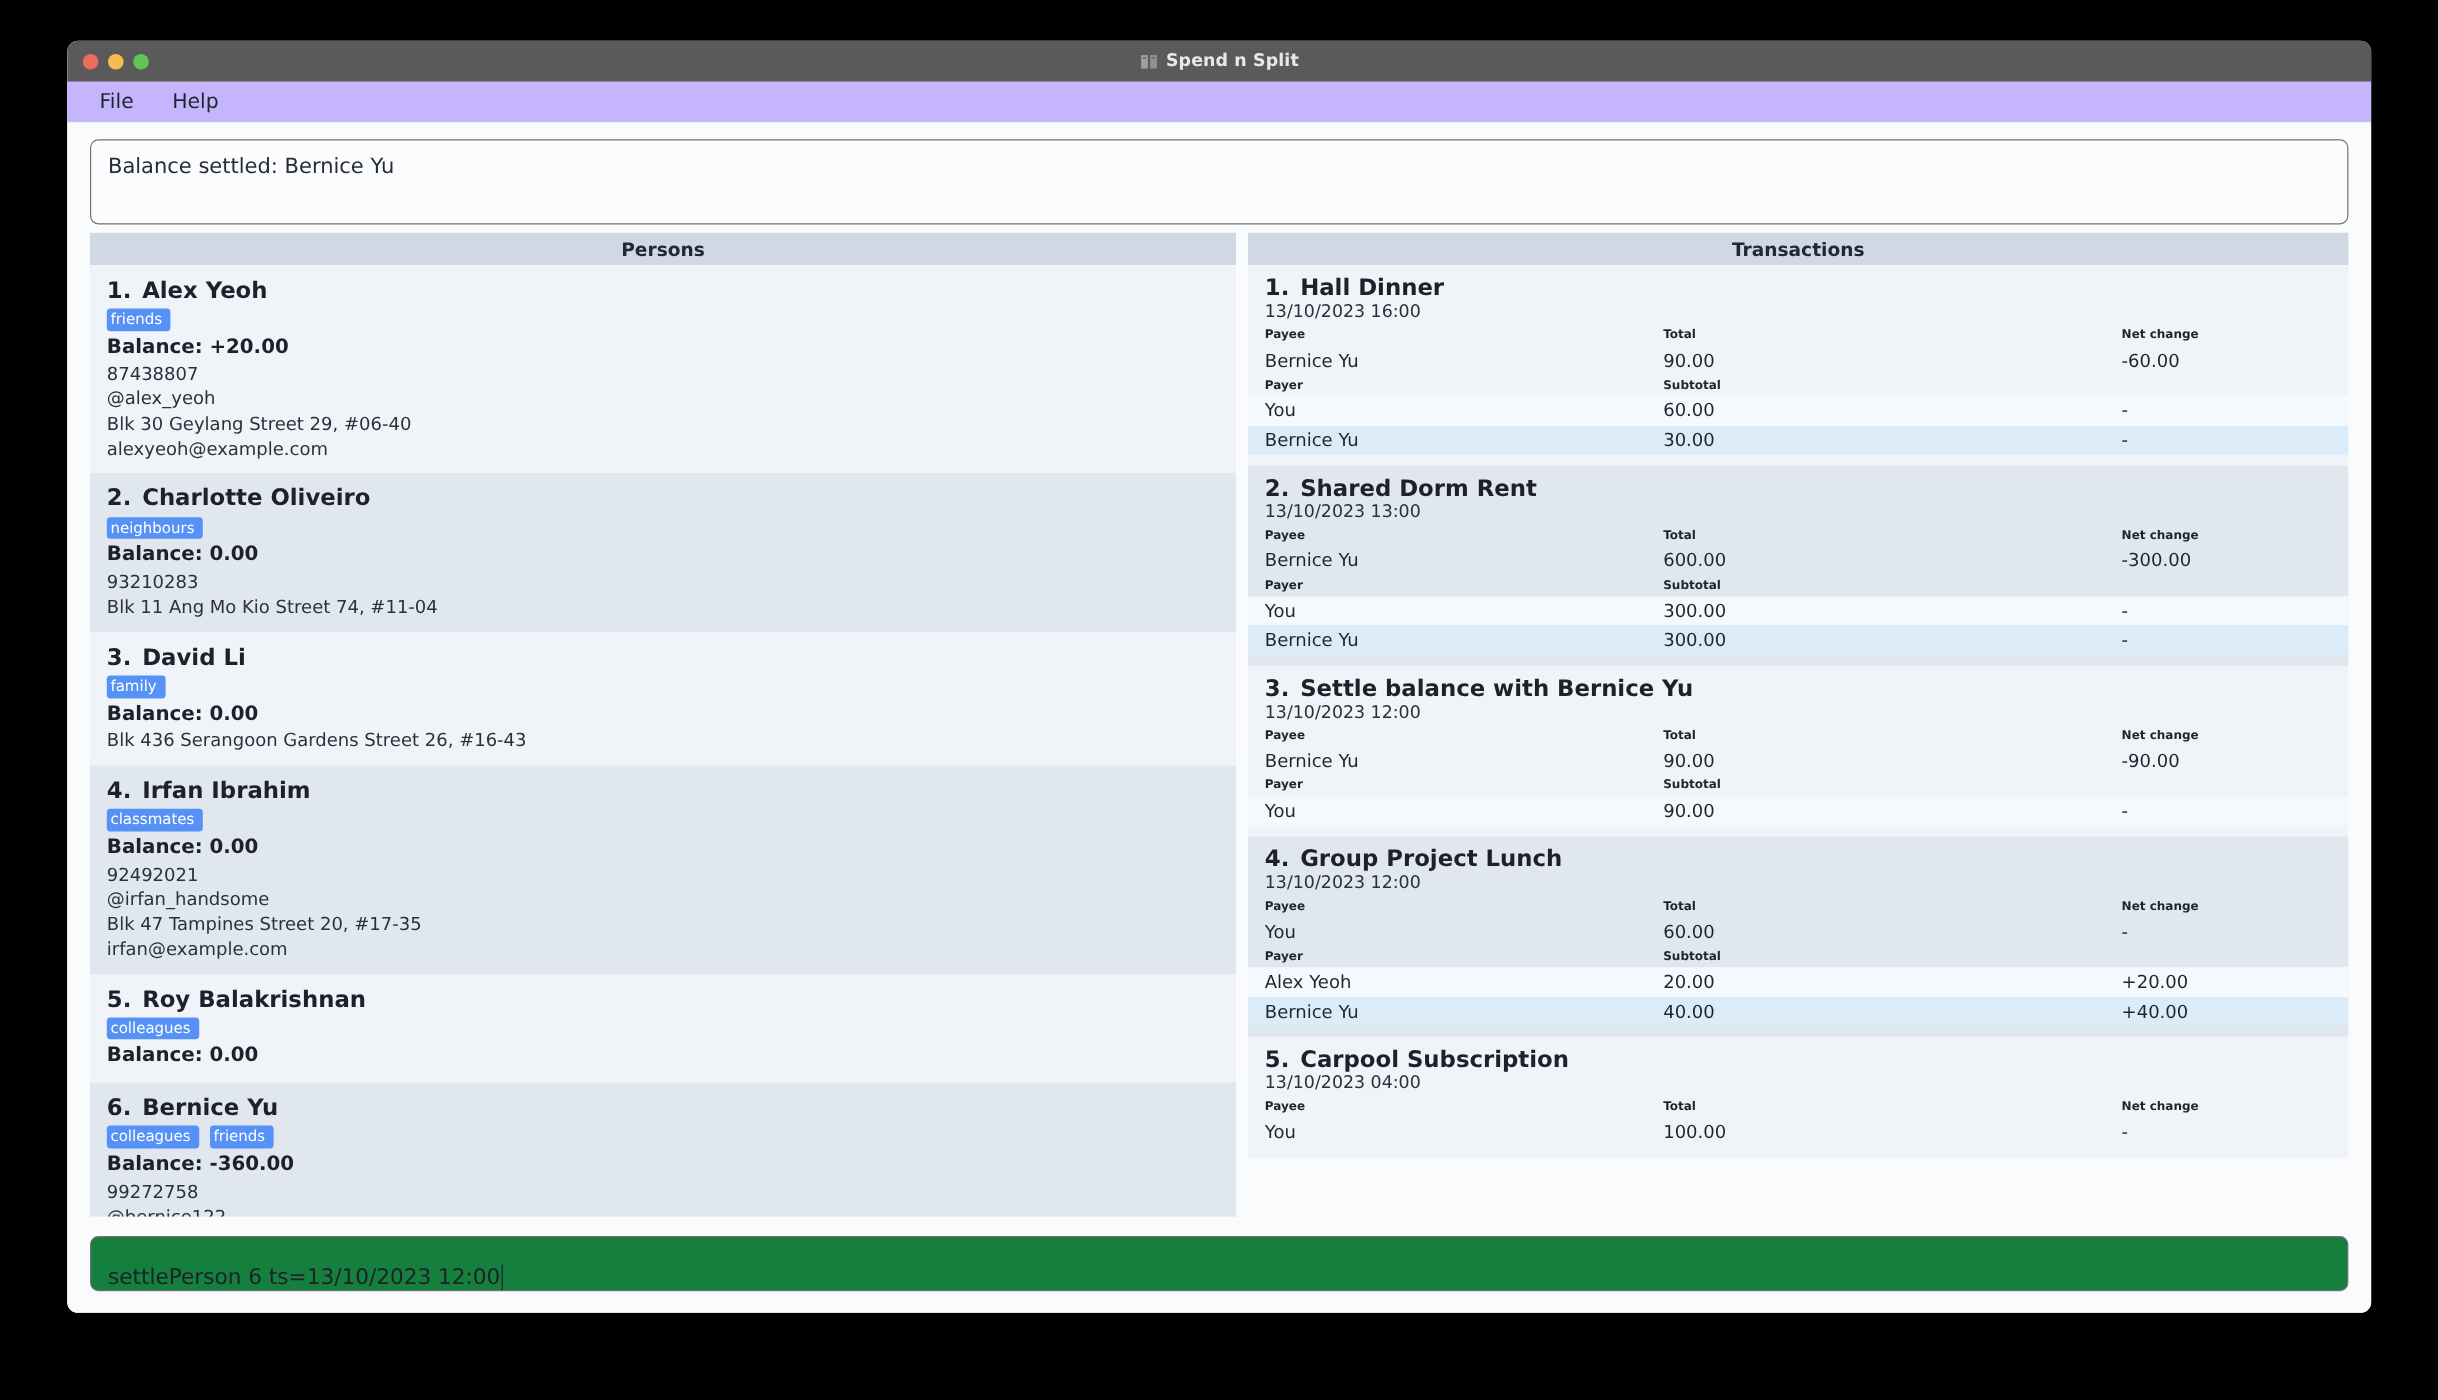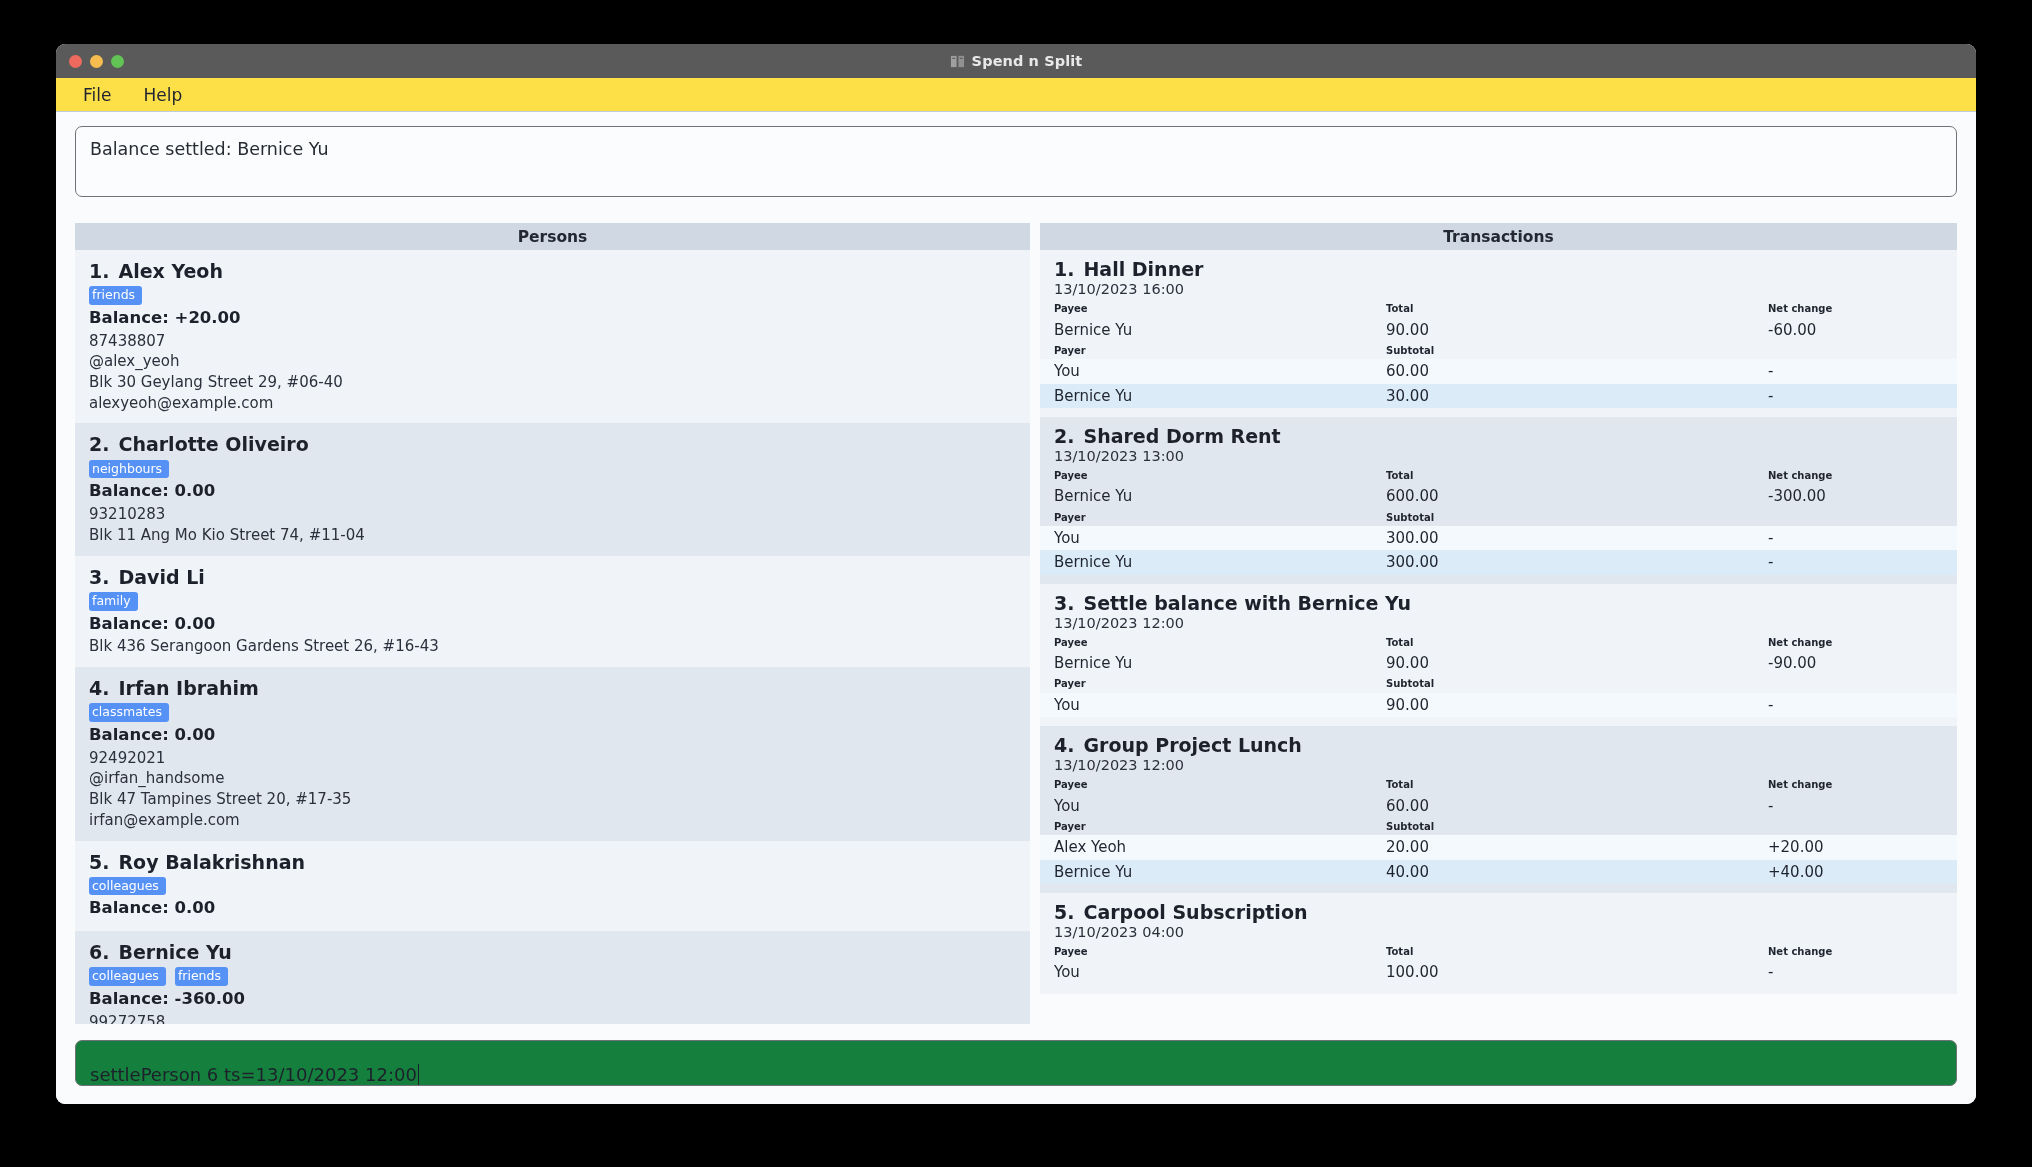"Spend n Split" #window { top: 44px -> 34px }
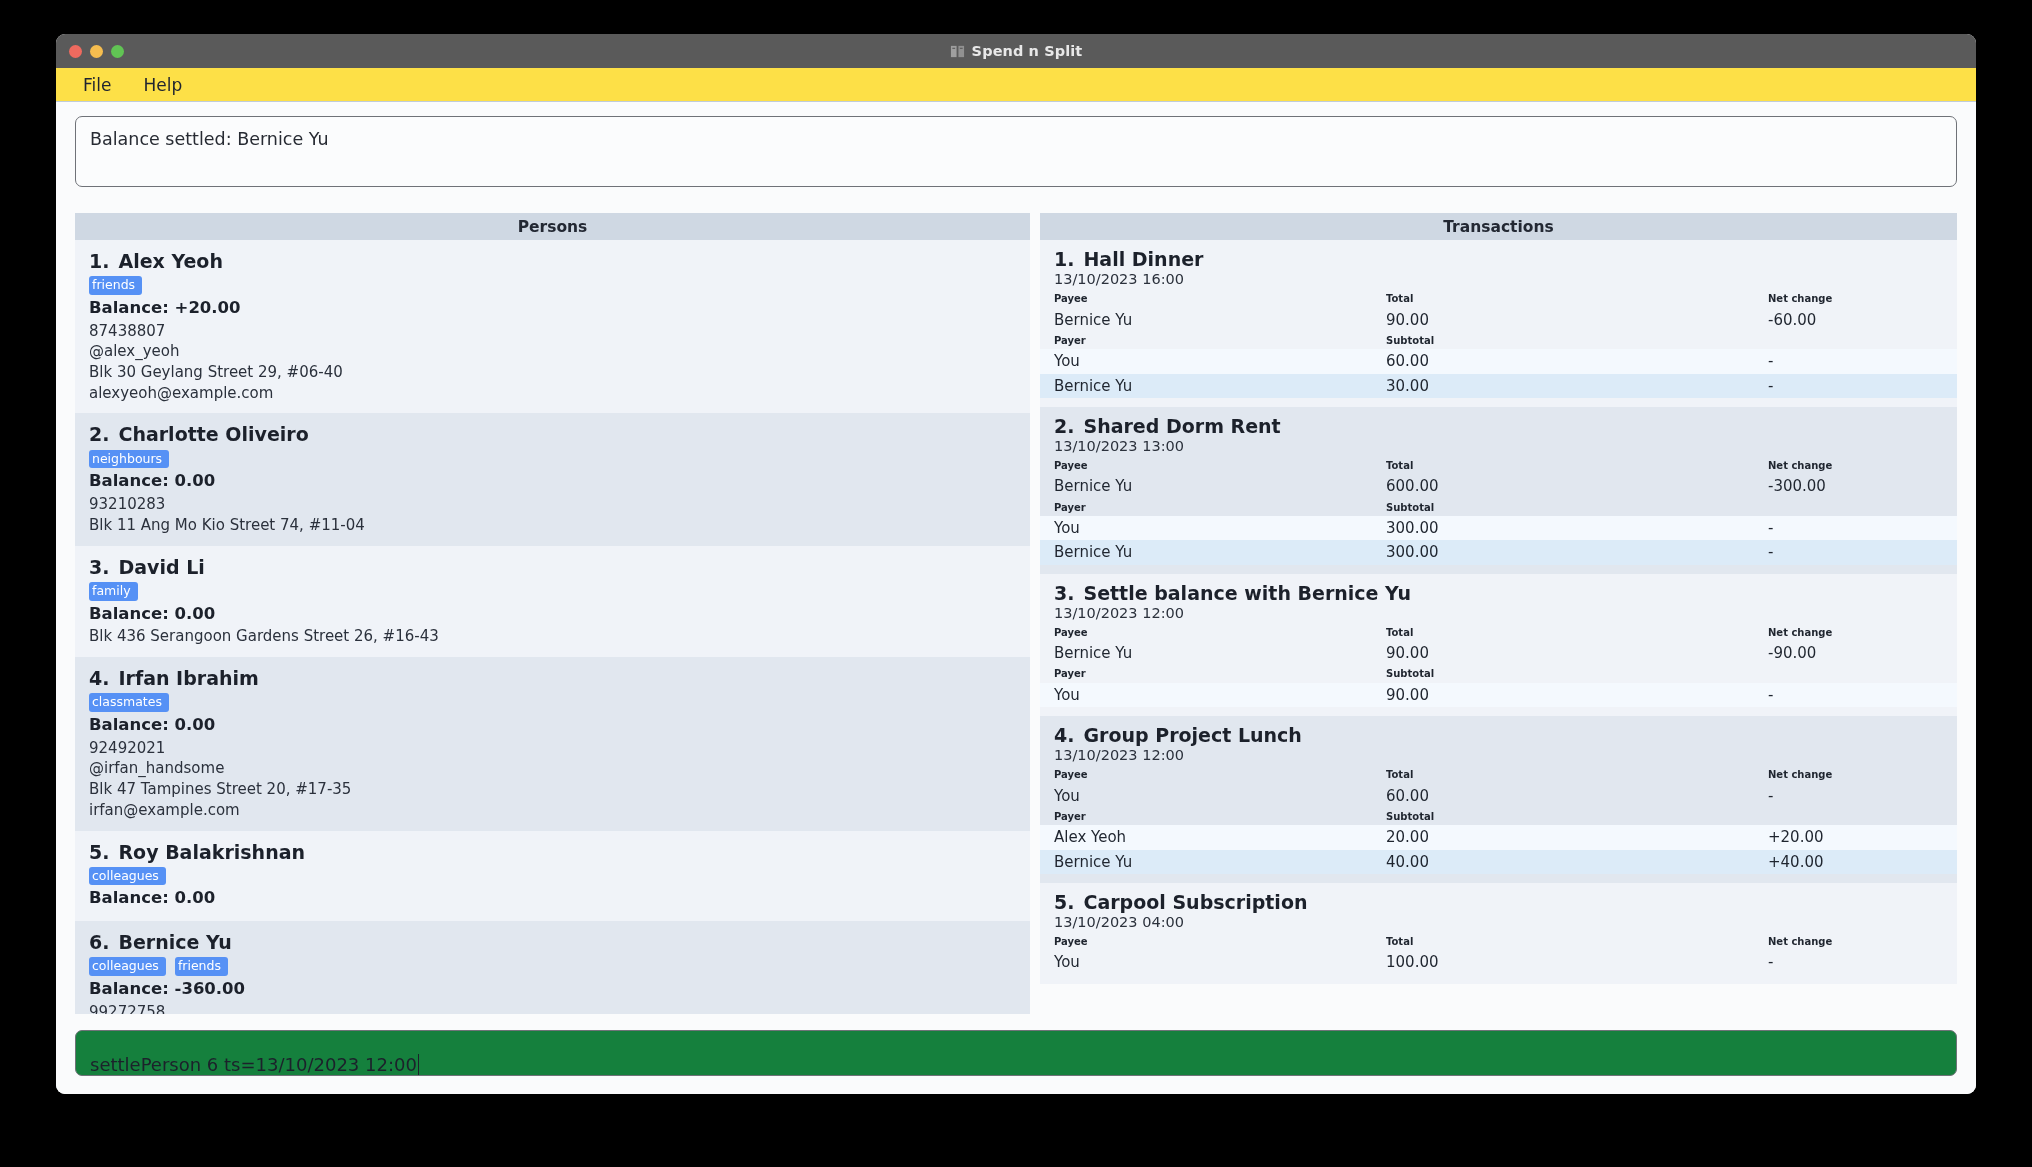"File" #menubar { background: #fde047 -> #c4b5fd }
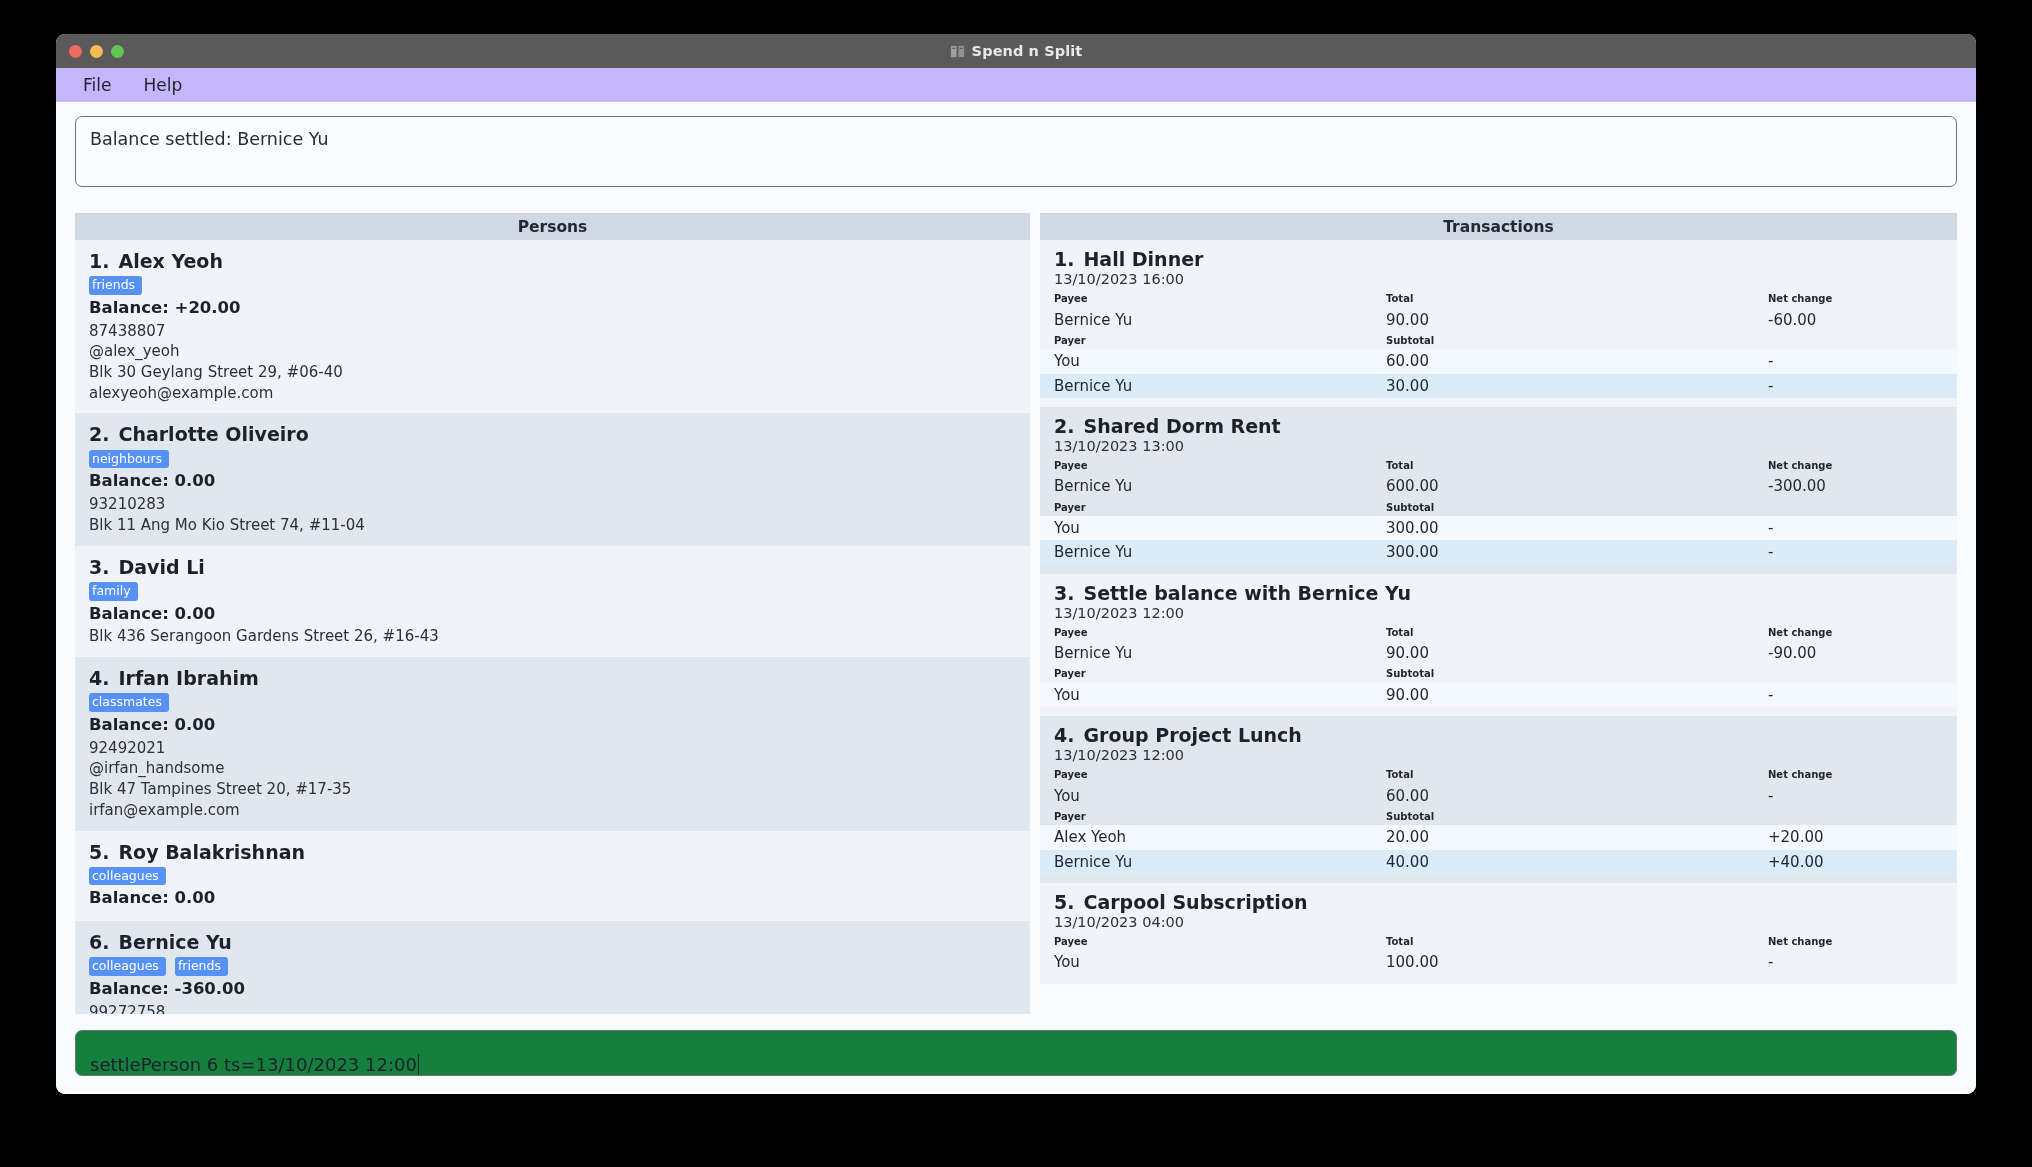"Balance settled: Bernice Yu" #result-box { margin-bottom: 26px -> 7px }
